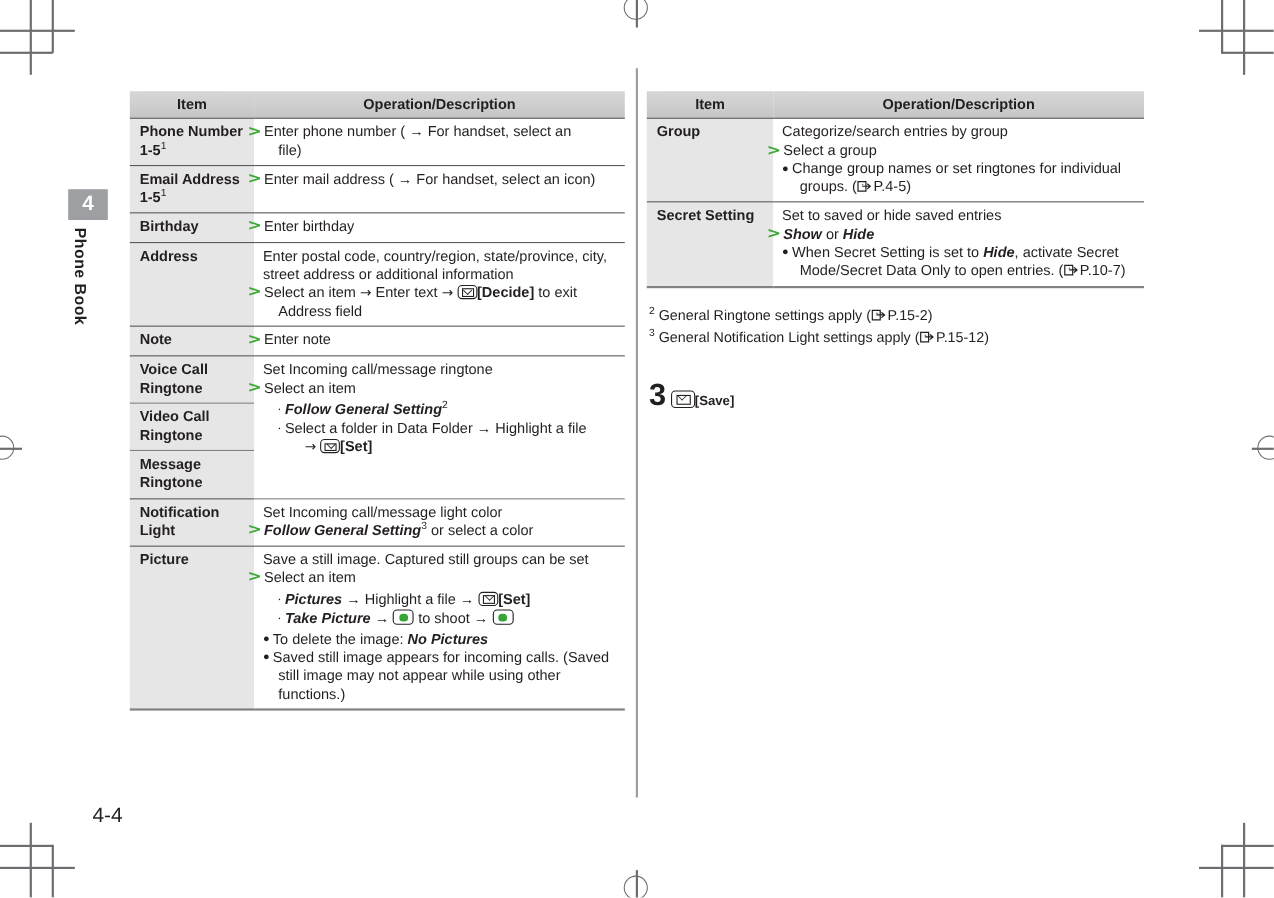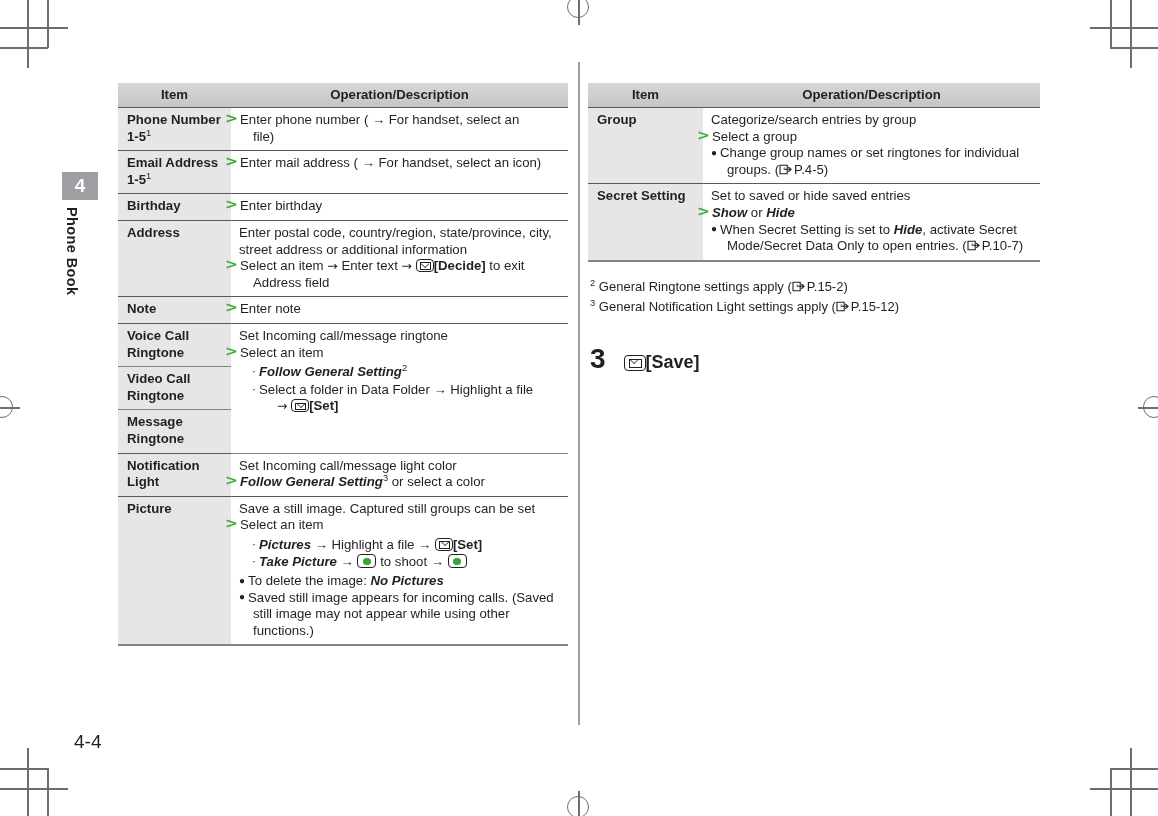"[Save]" #step-3 .body { font-size: 18px -> 12px; margin-left: 18px -> 4px }
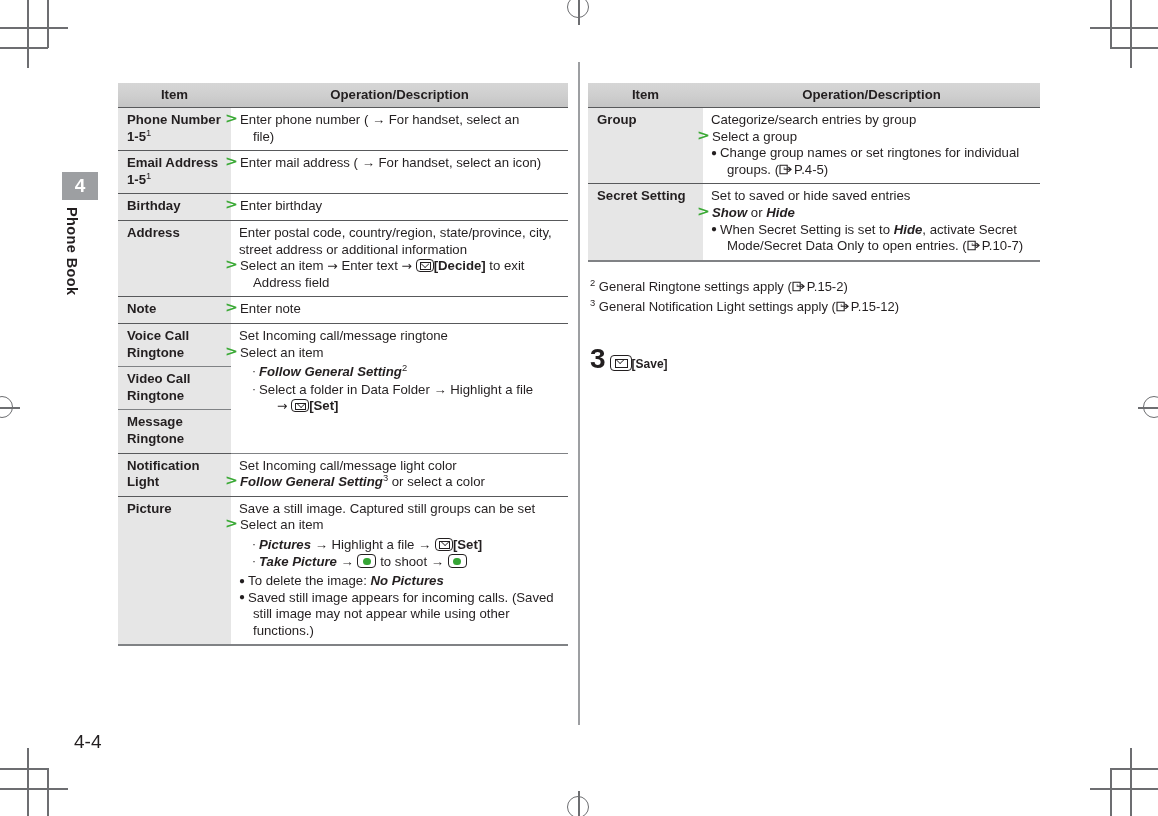"4-4" #page-number { left: 74px -> 84px }
